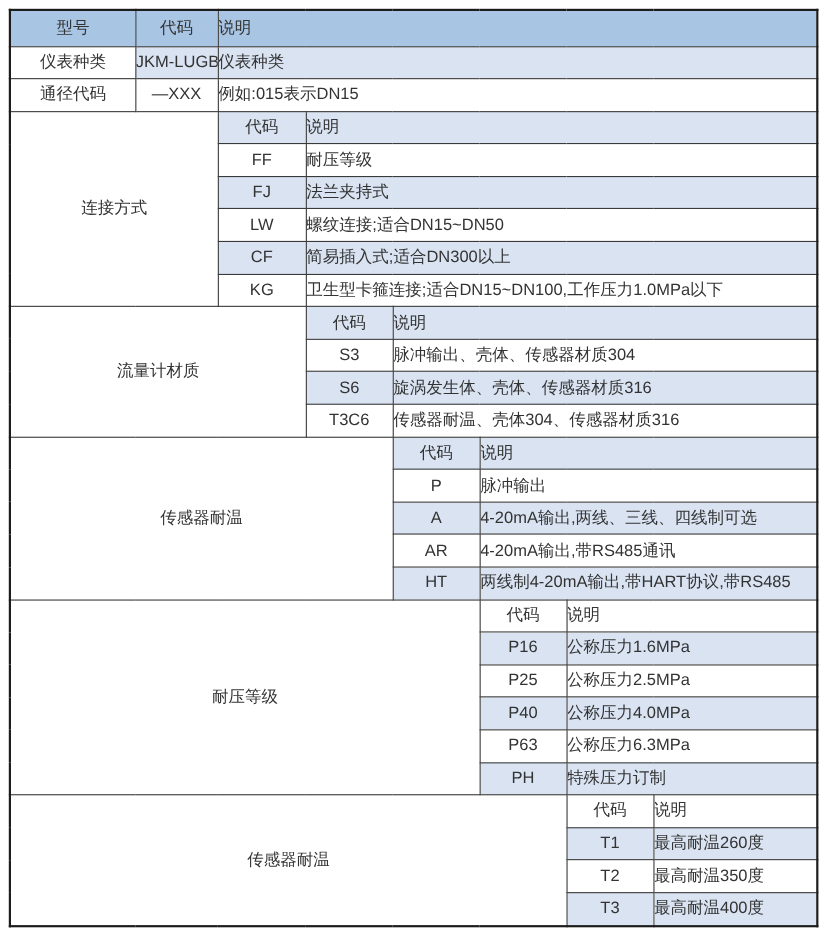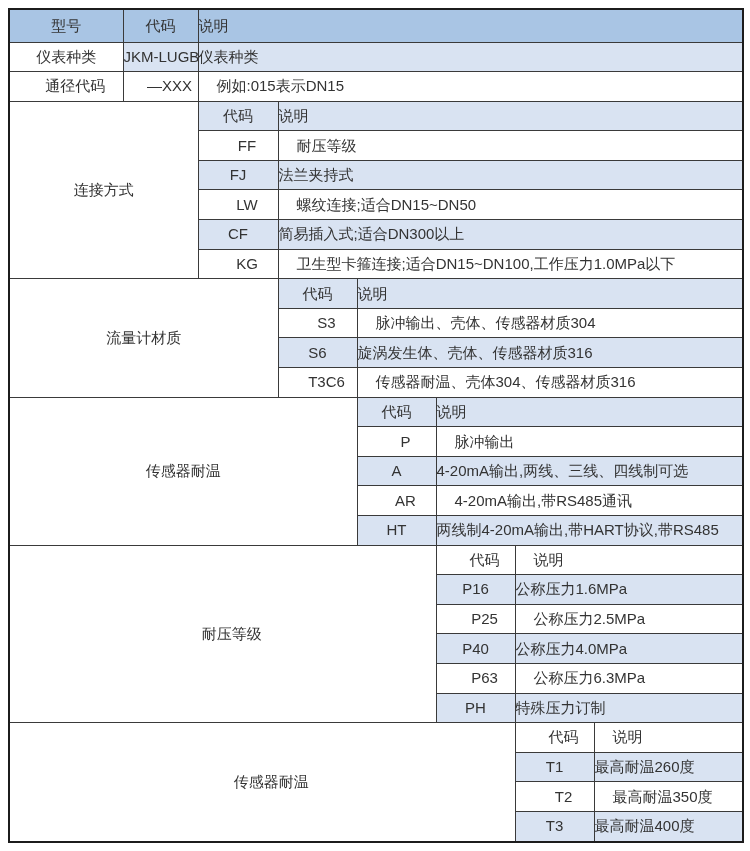"通径代码" tr.w td { padding-left: 18px -> none }
